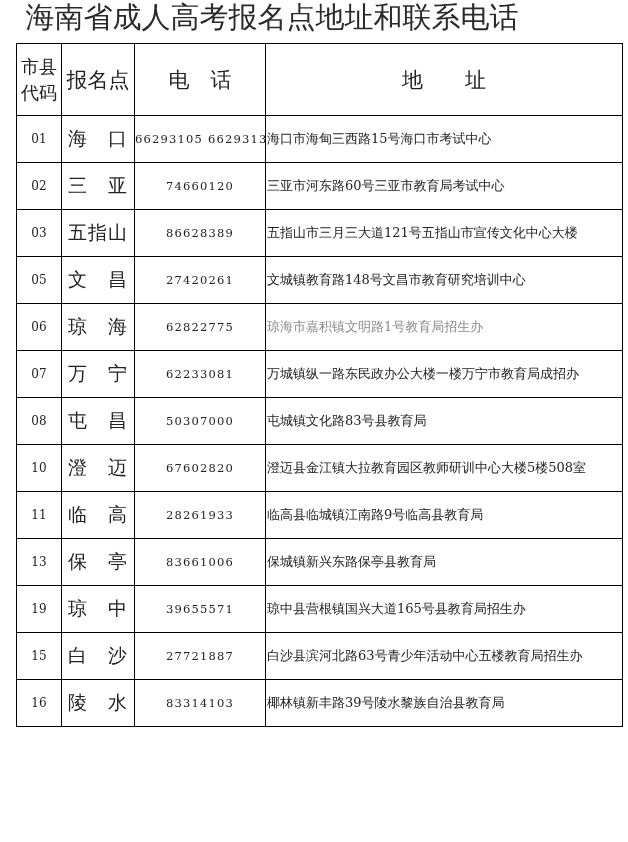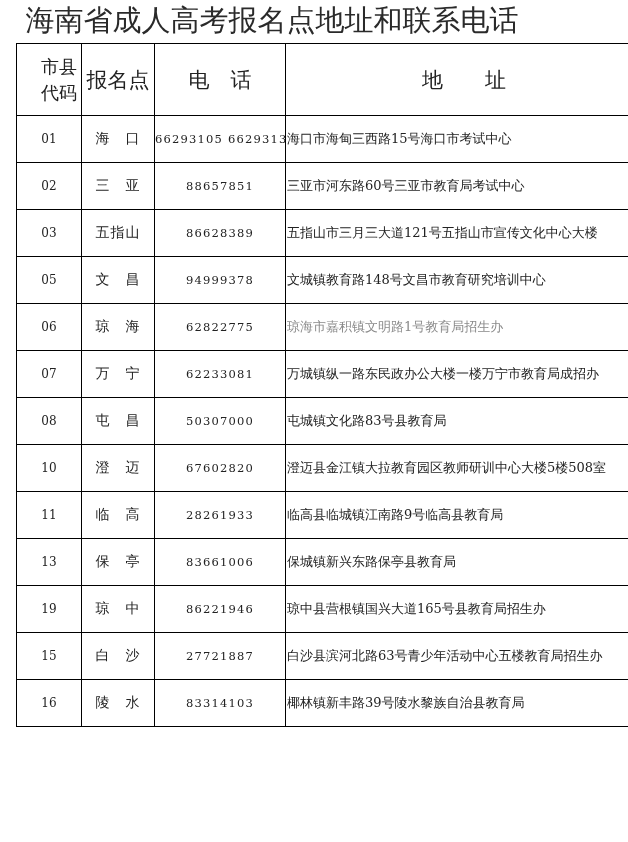"海南省成人高考报名点地址和联系电话" .title { font-family: Liberation Sans, sans-serif -> Liberation Mono, monospace }
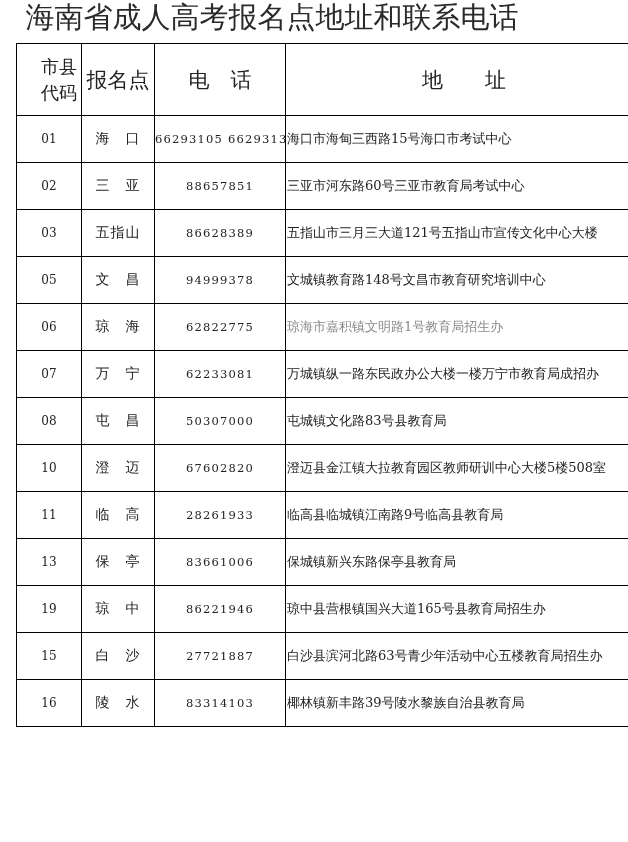"市县" .w1 { padding-left: 20px -> none }
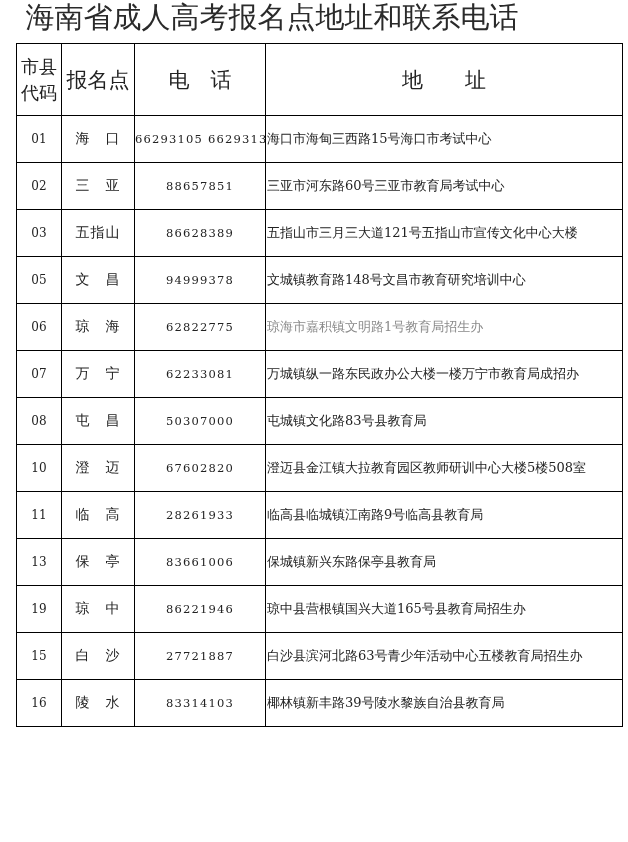"海 口" td.name { font-size: 14px -> 19px }
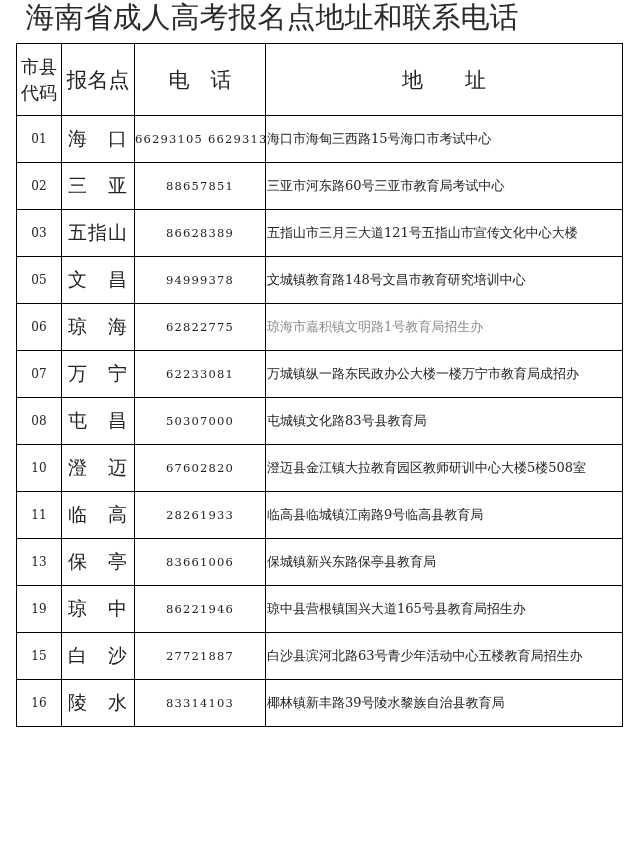"88657851" td.phone { text: 88657851 -> 74660120 }
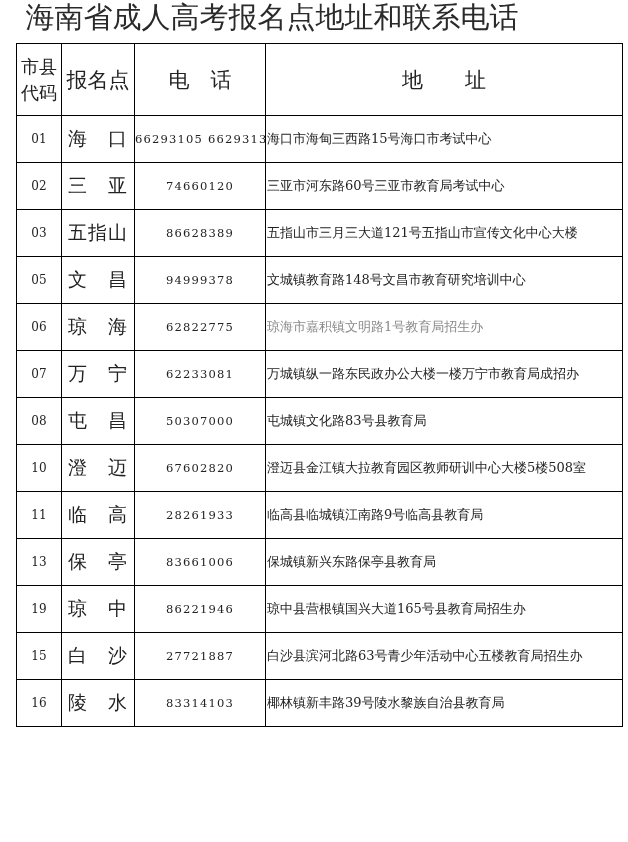"94999378" td.phone { text: 94999378 -> 27420261 }
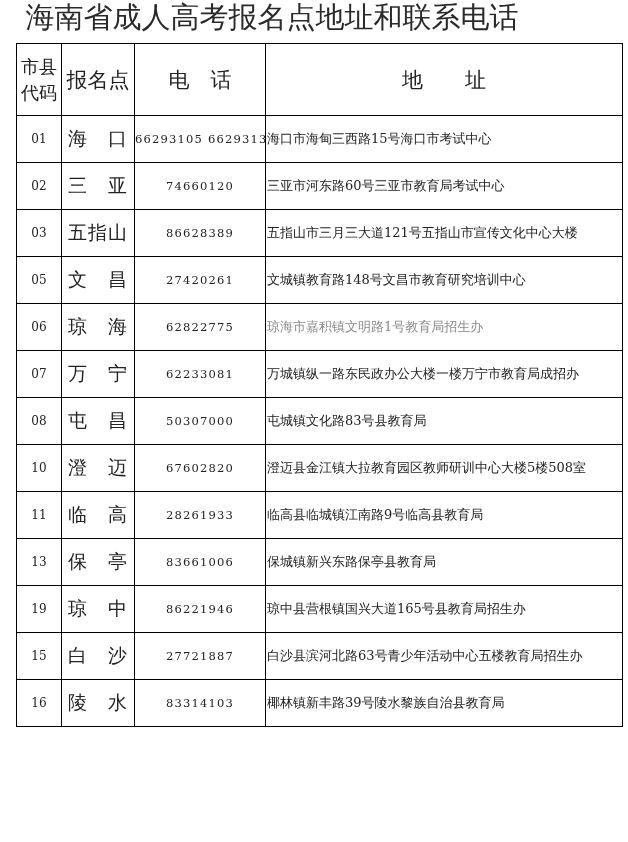"86221946" td.phone { text: 86221946 -> 39655571 }
